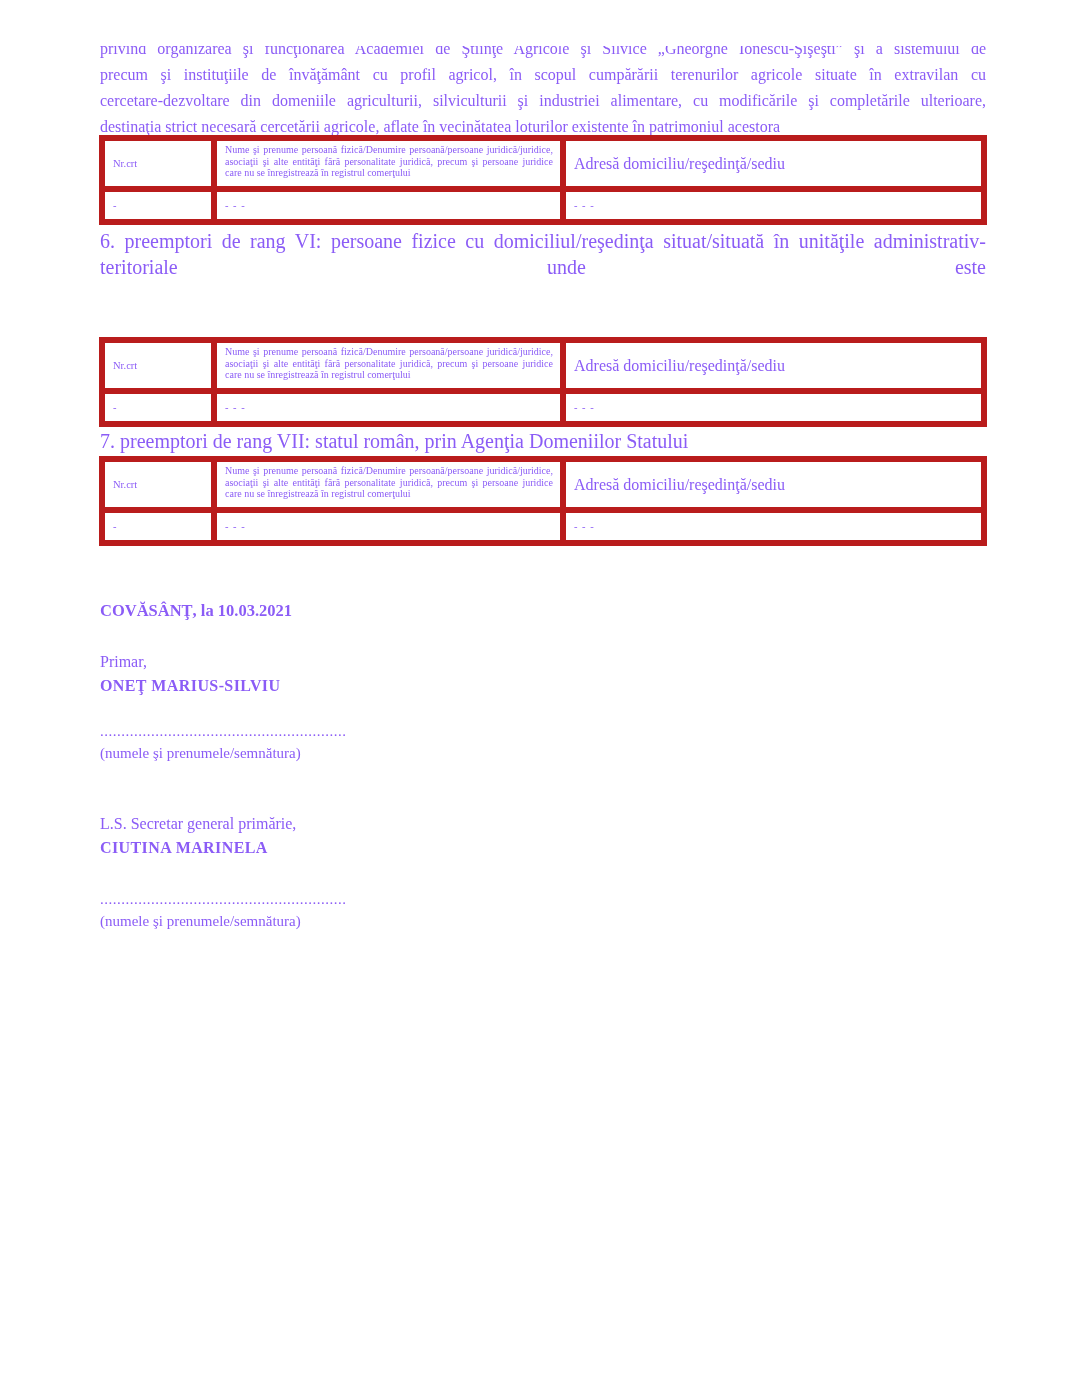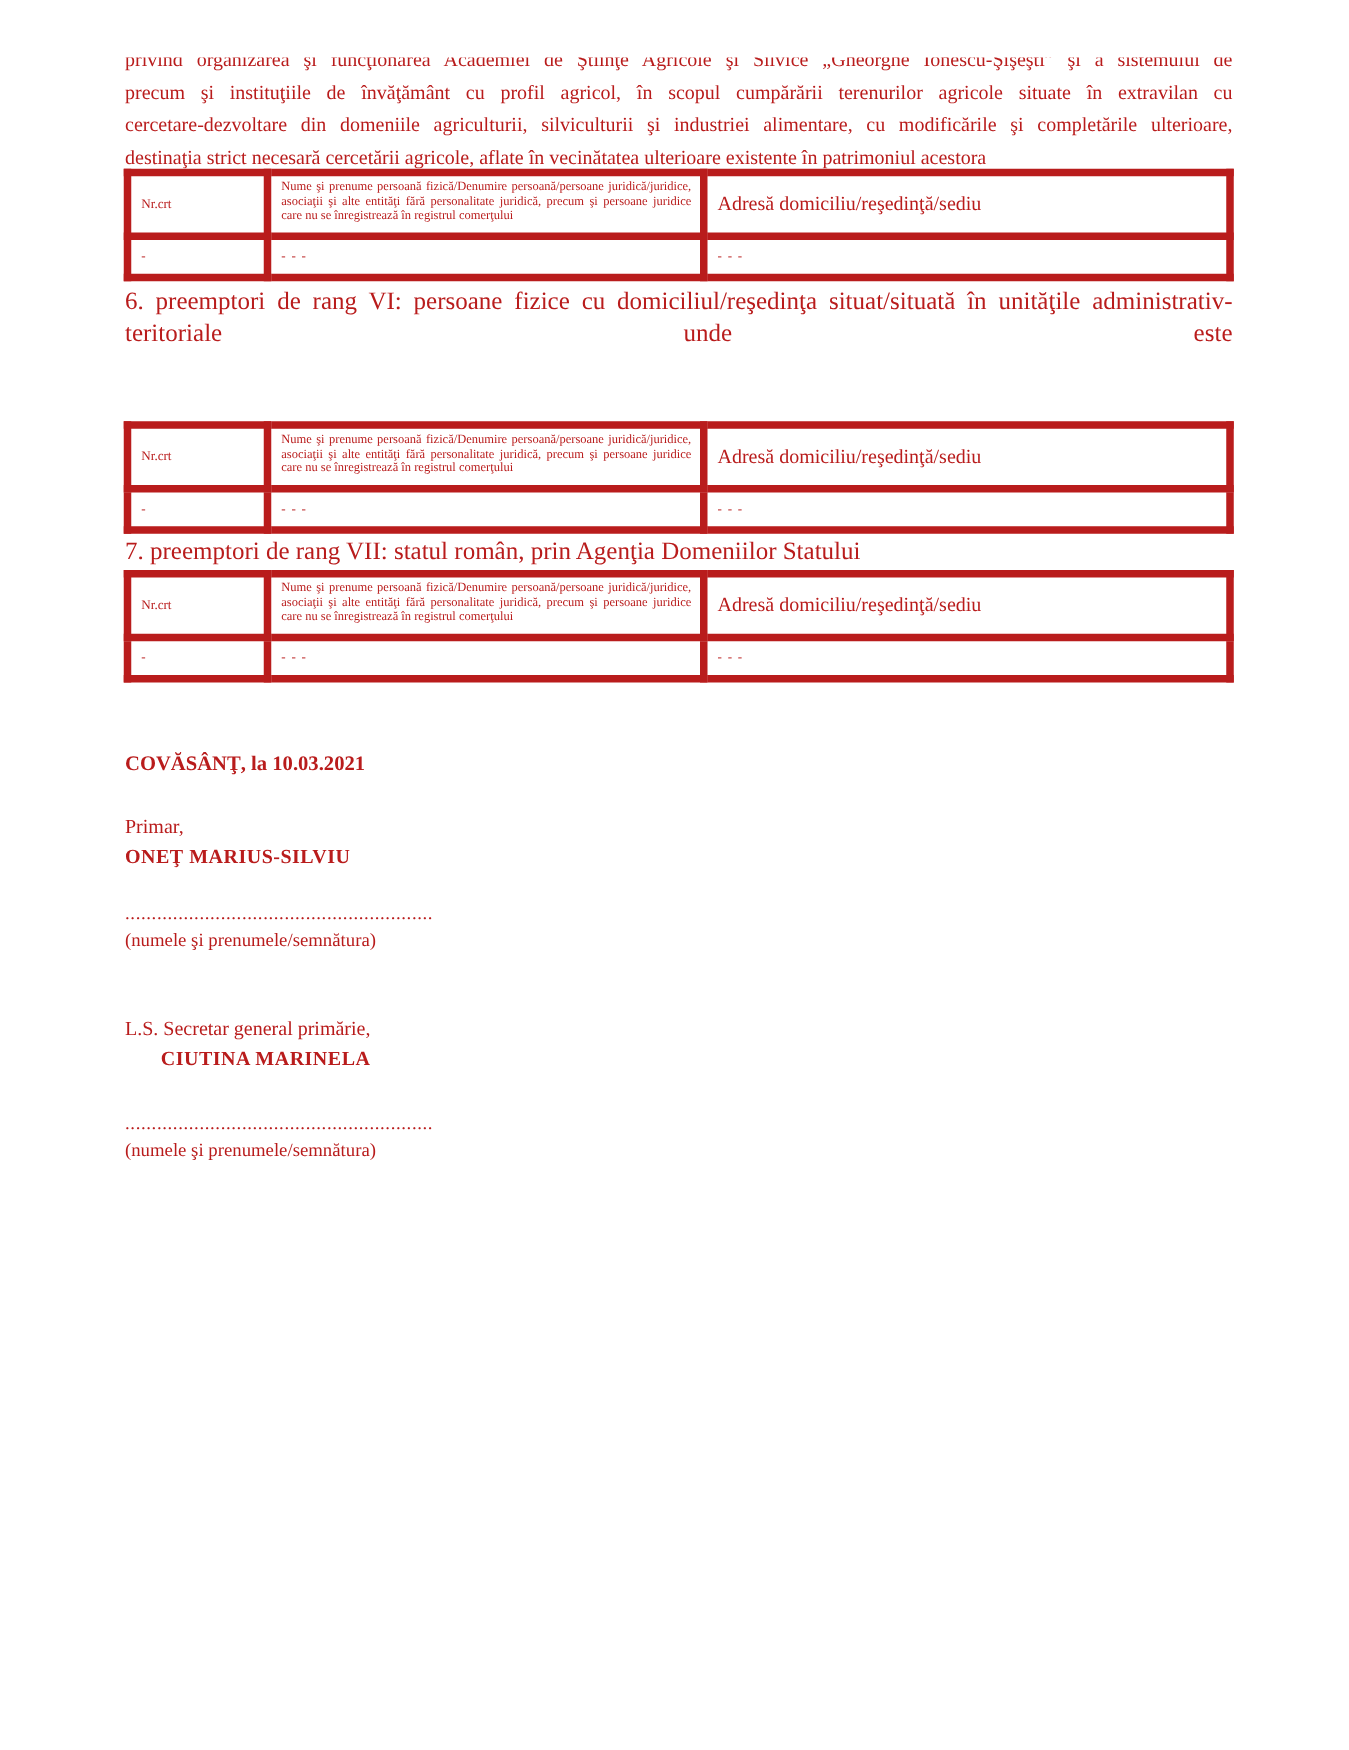"privind organizarea şi funcţionarea" .page { color: #b91c1c -> #8b5cf6 }
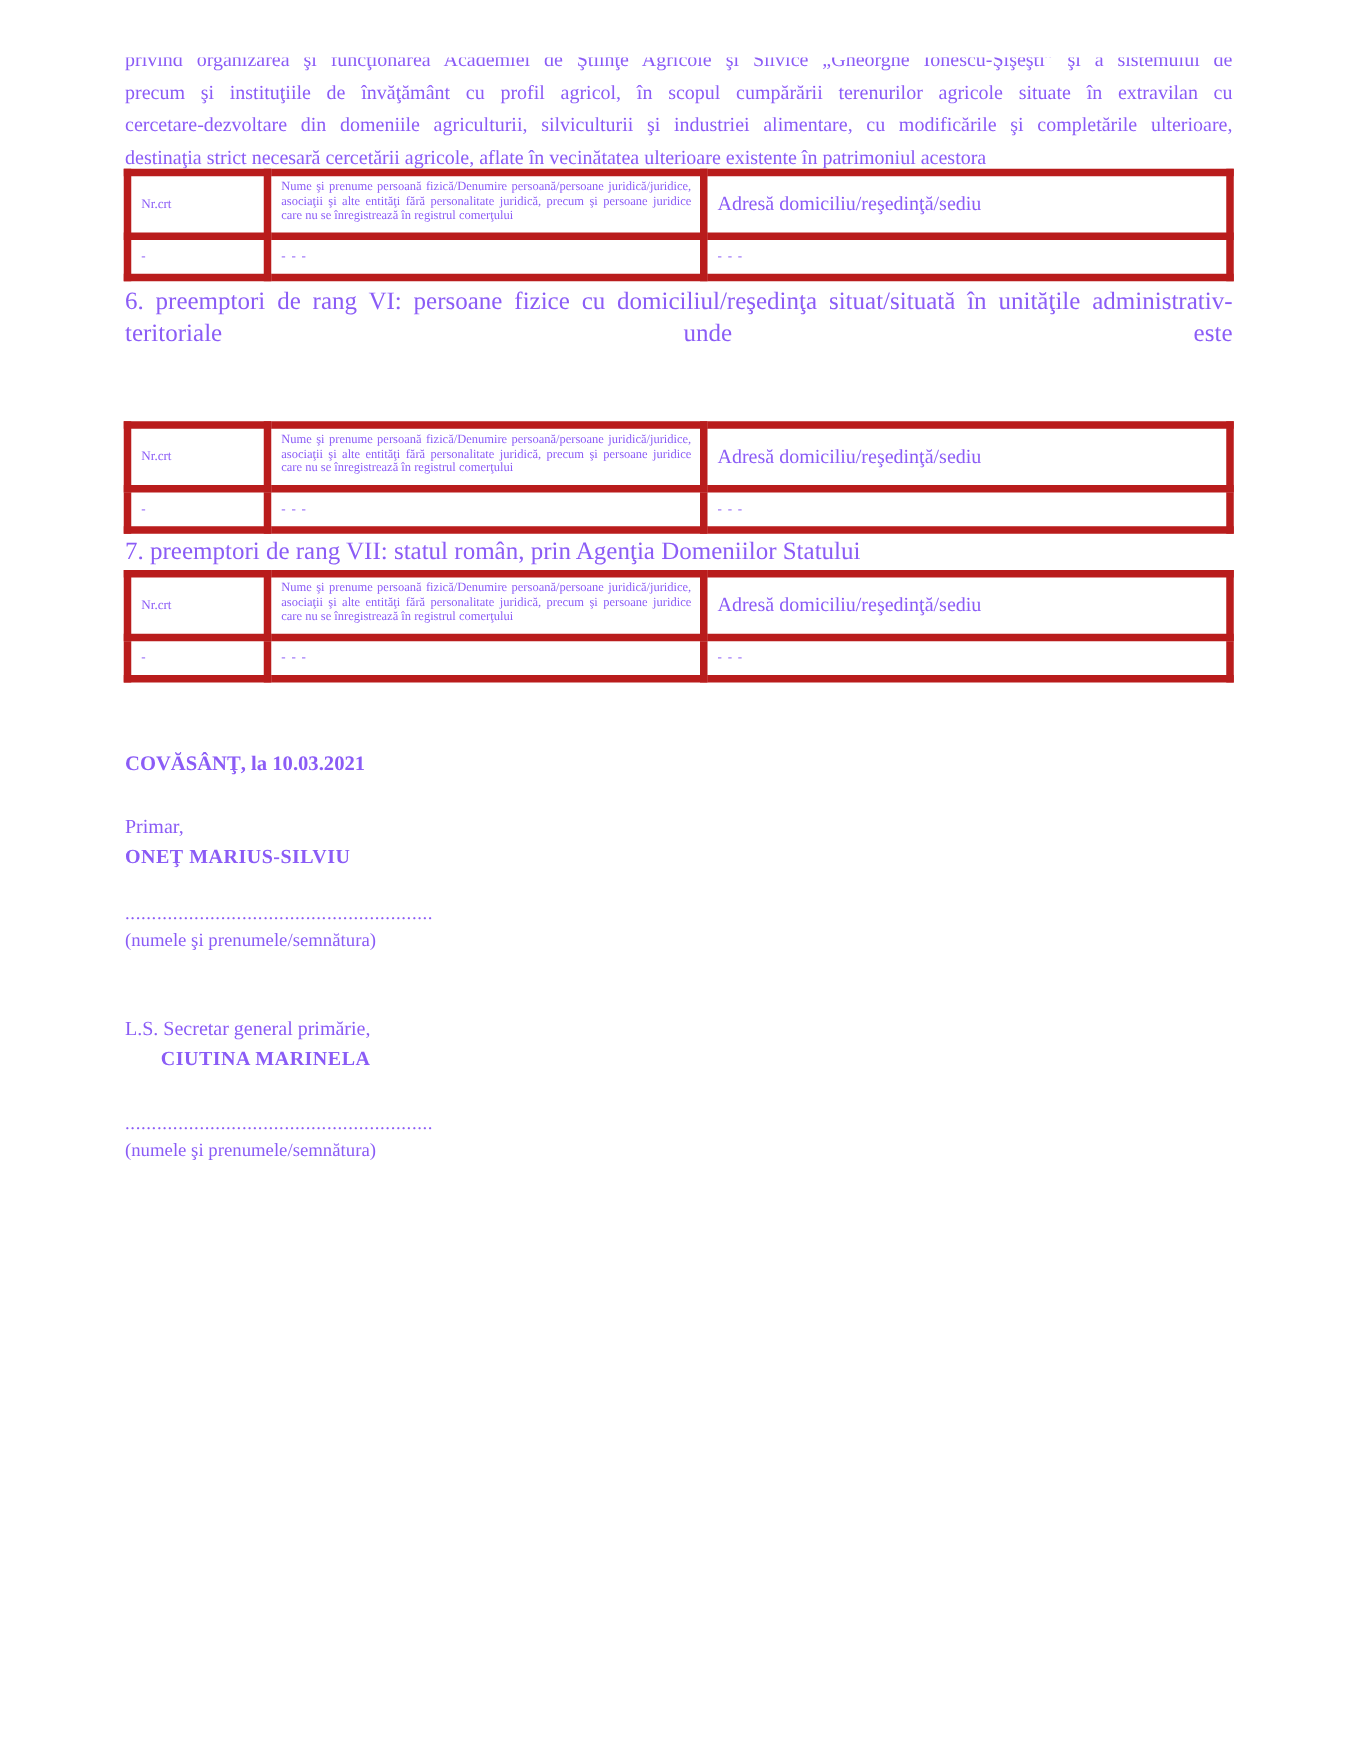"destinaţia strict necesară cercetării" div.jline { text: ulterioare -> loturilor }
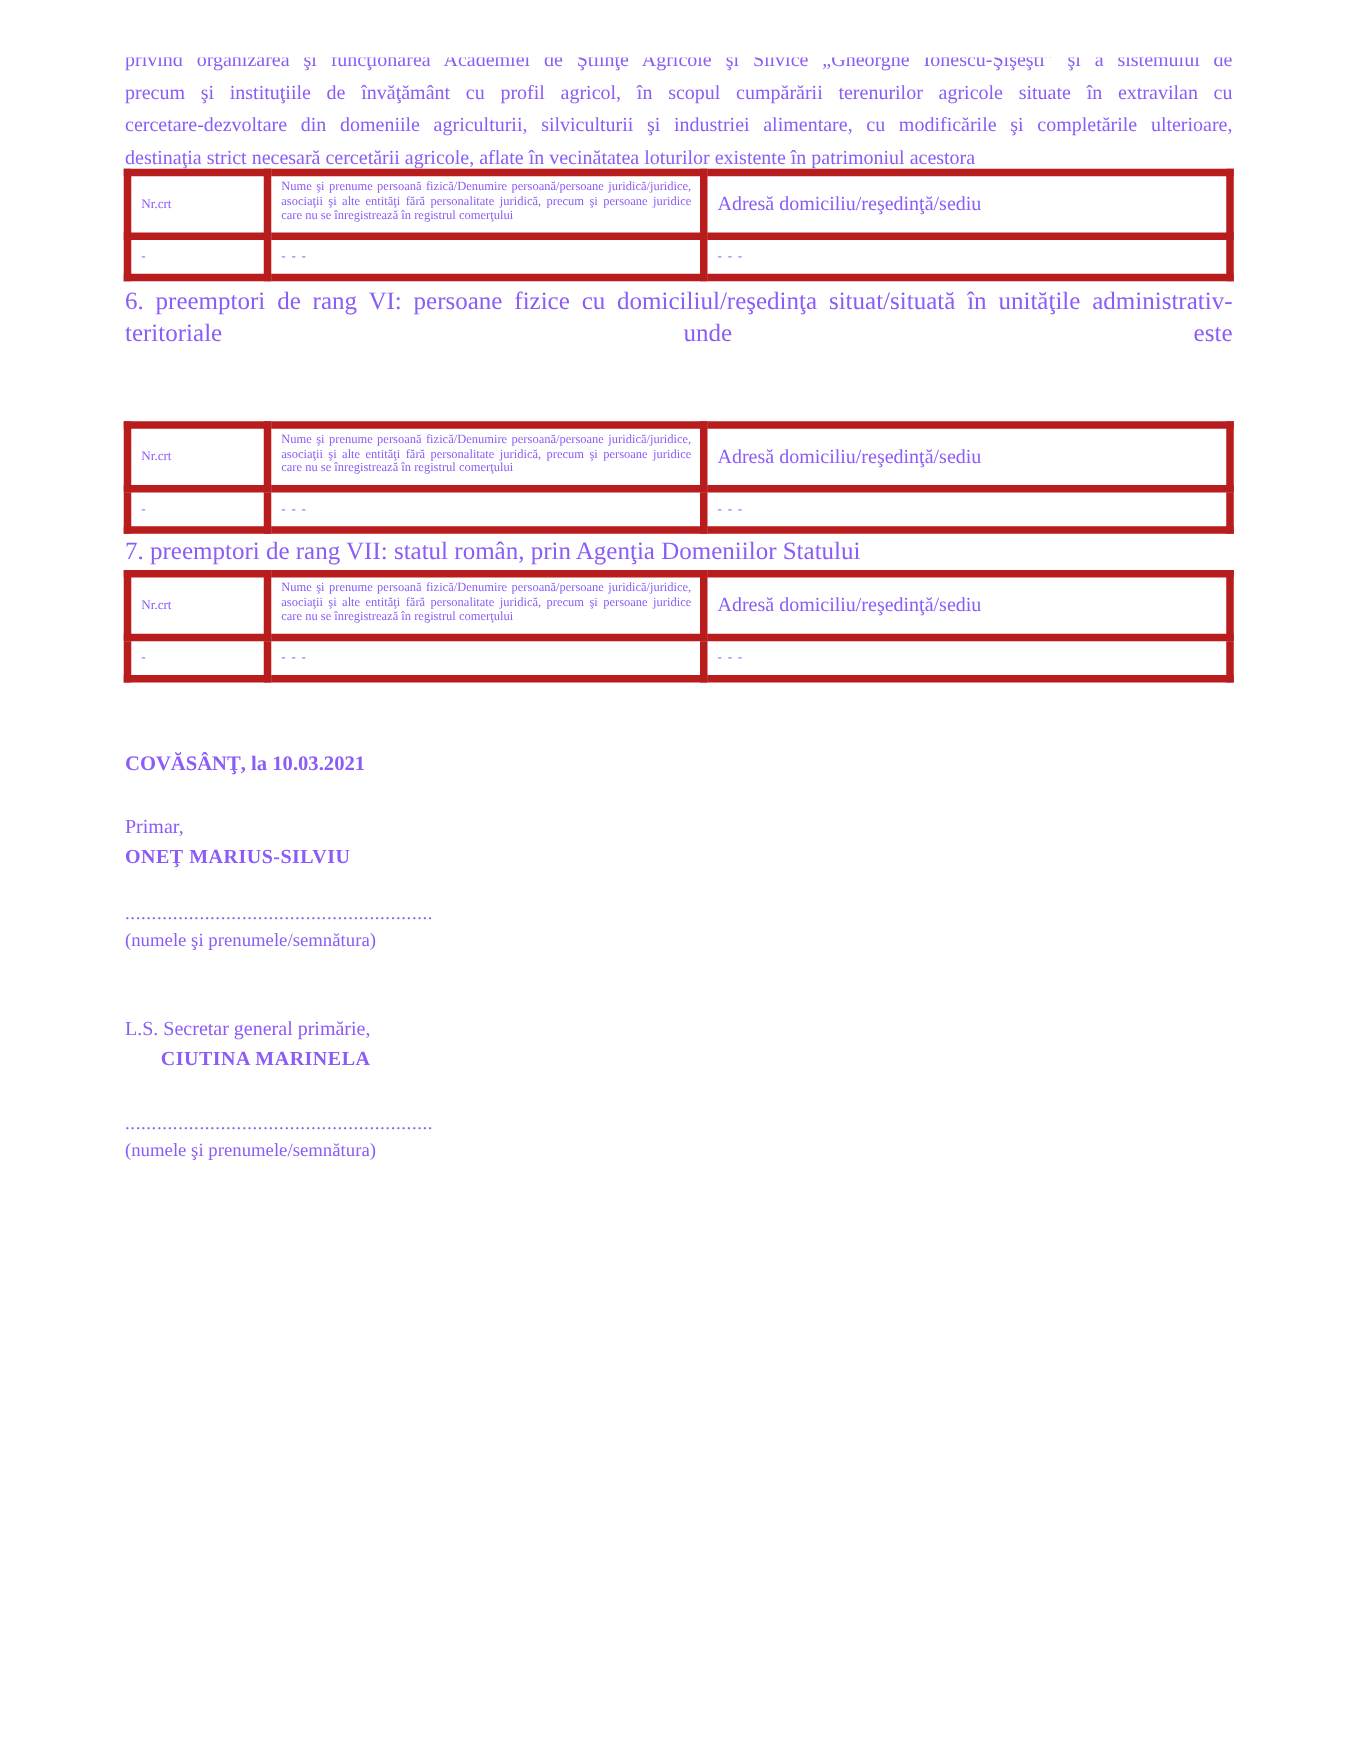"ONEŢ MARIUS-SILVIU" .sig-name { text-align: right -> none }
